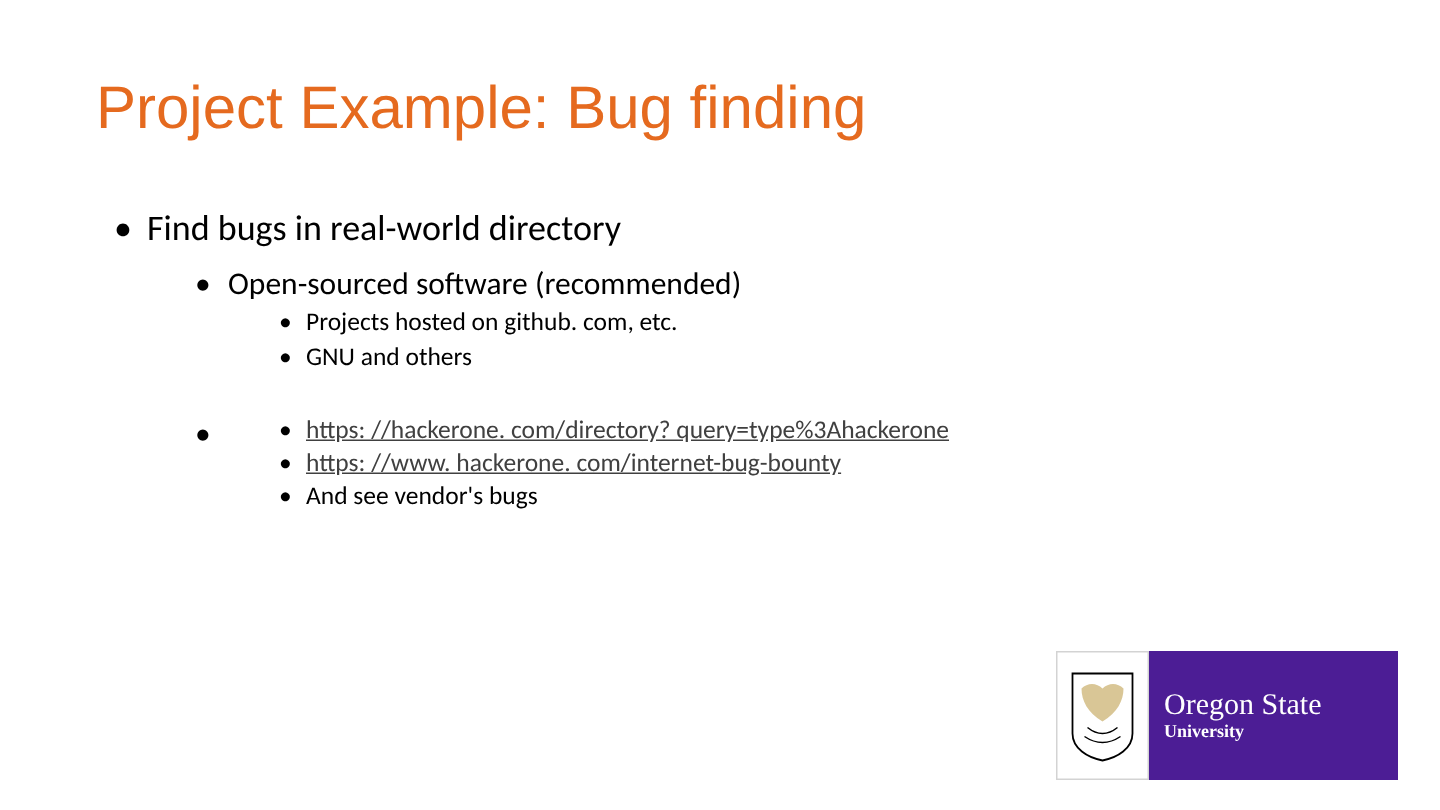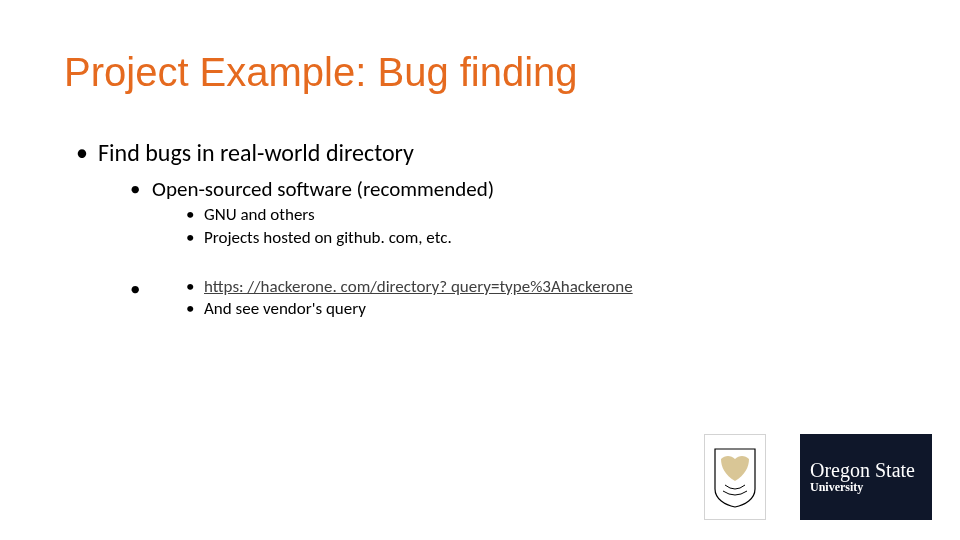"GNU and others" li { order: before "Projects hosted on github. com," -> after "Projects hosted on github. com," }
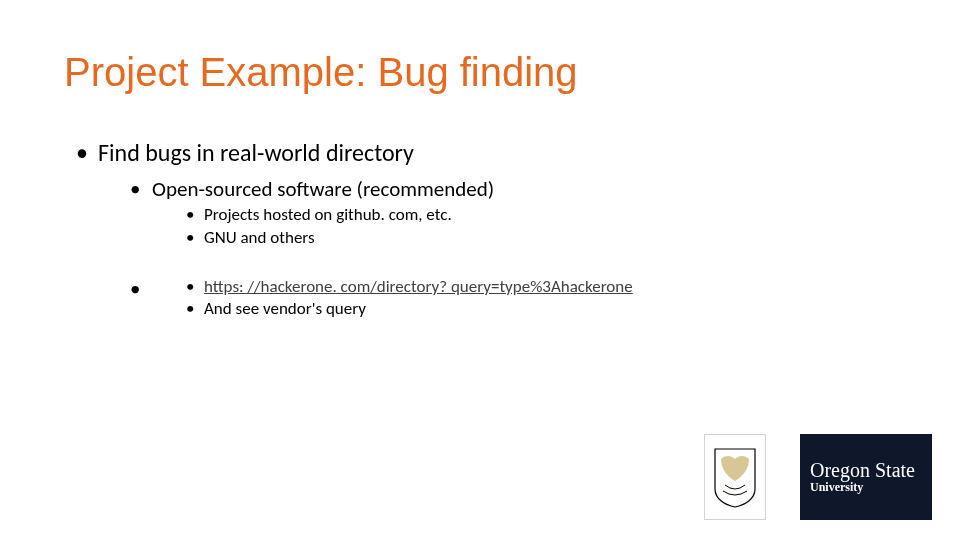"https: //www. hackerone." li { html: none -> <li><span>https: //www. hackerone. com/internet-bug-bounty</span></li> }
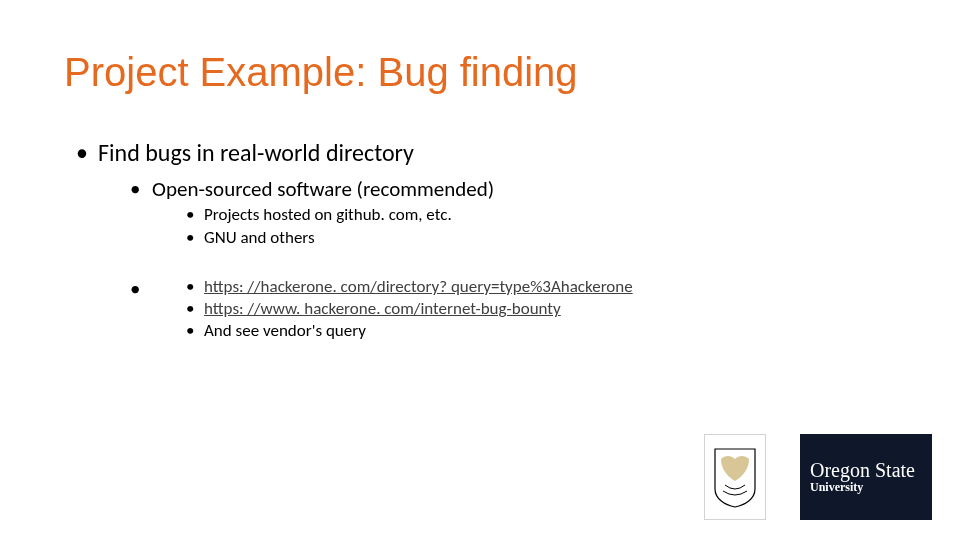"And see vendor's query" span { text: query -> bugs }
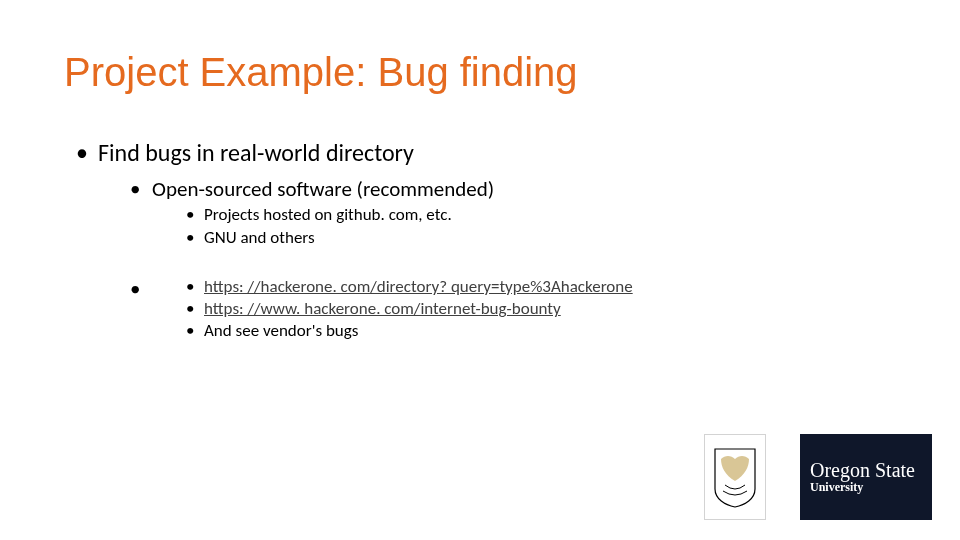"Oregon State" .osu-text { background: #0f172a -> #4c1d95; margin-left: 34px -> none }
